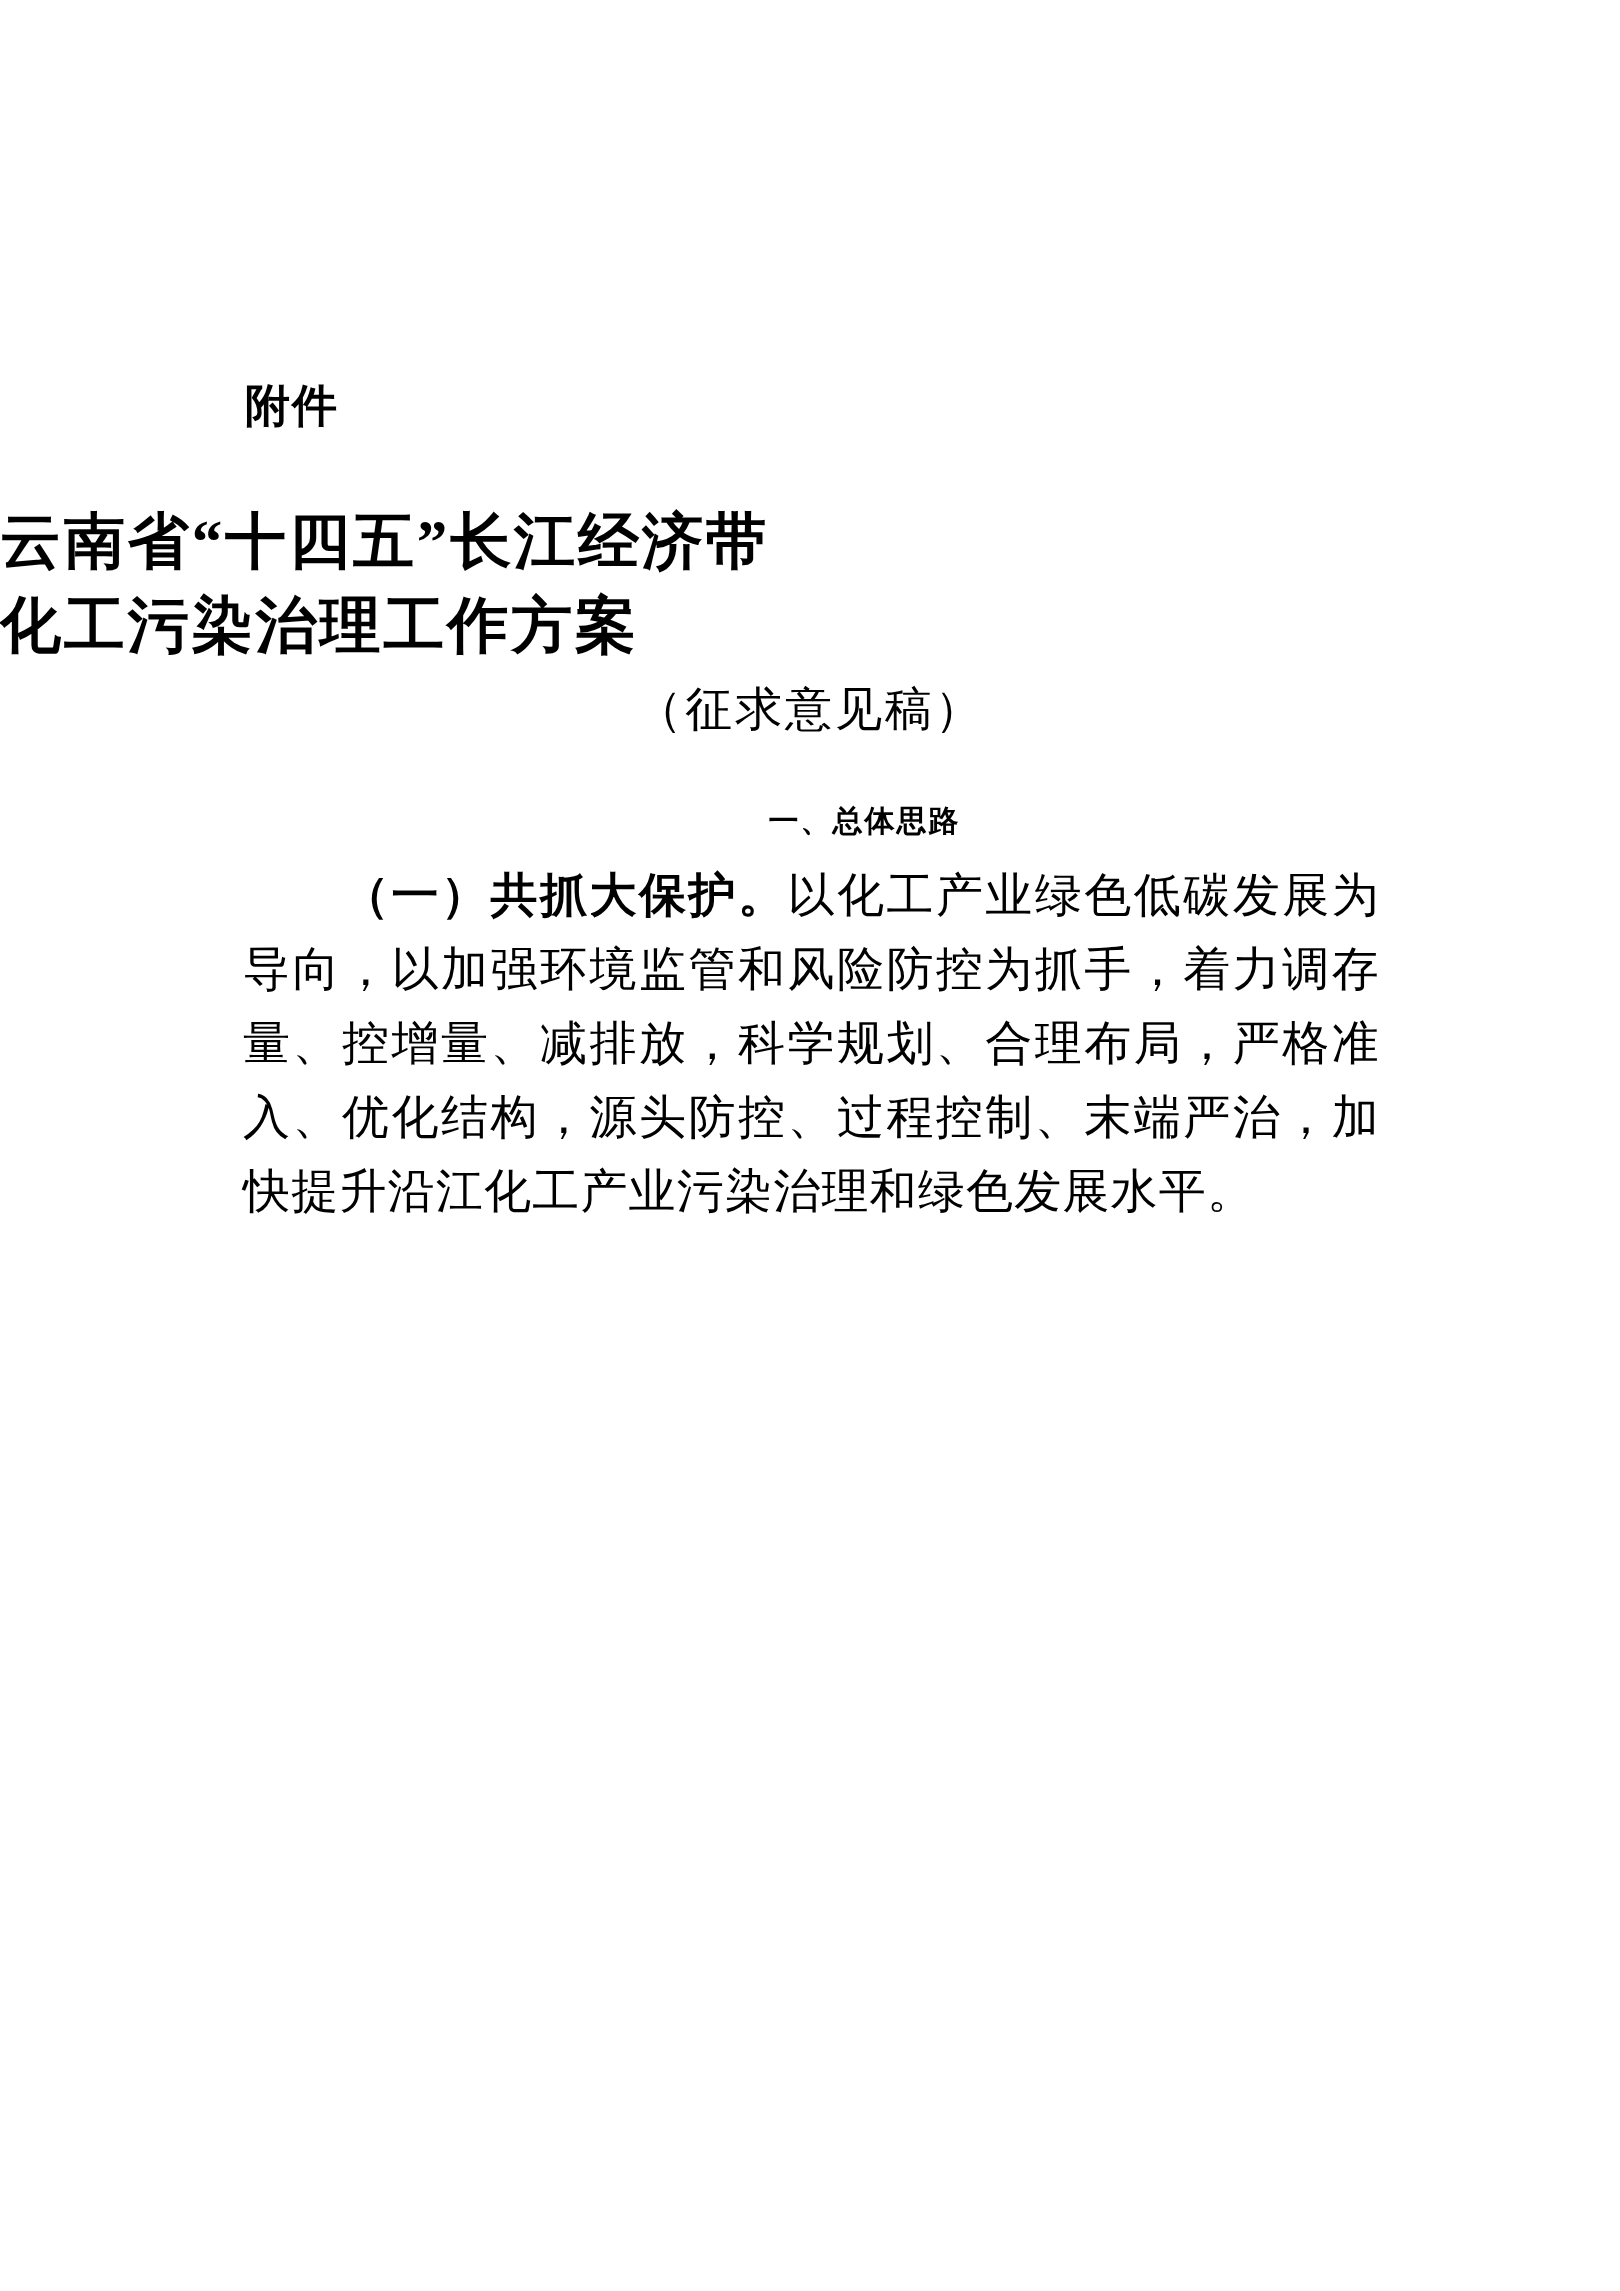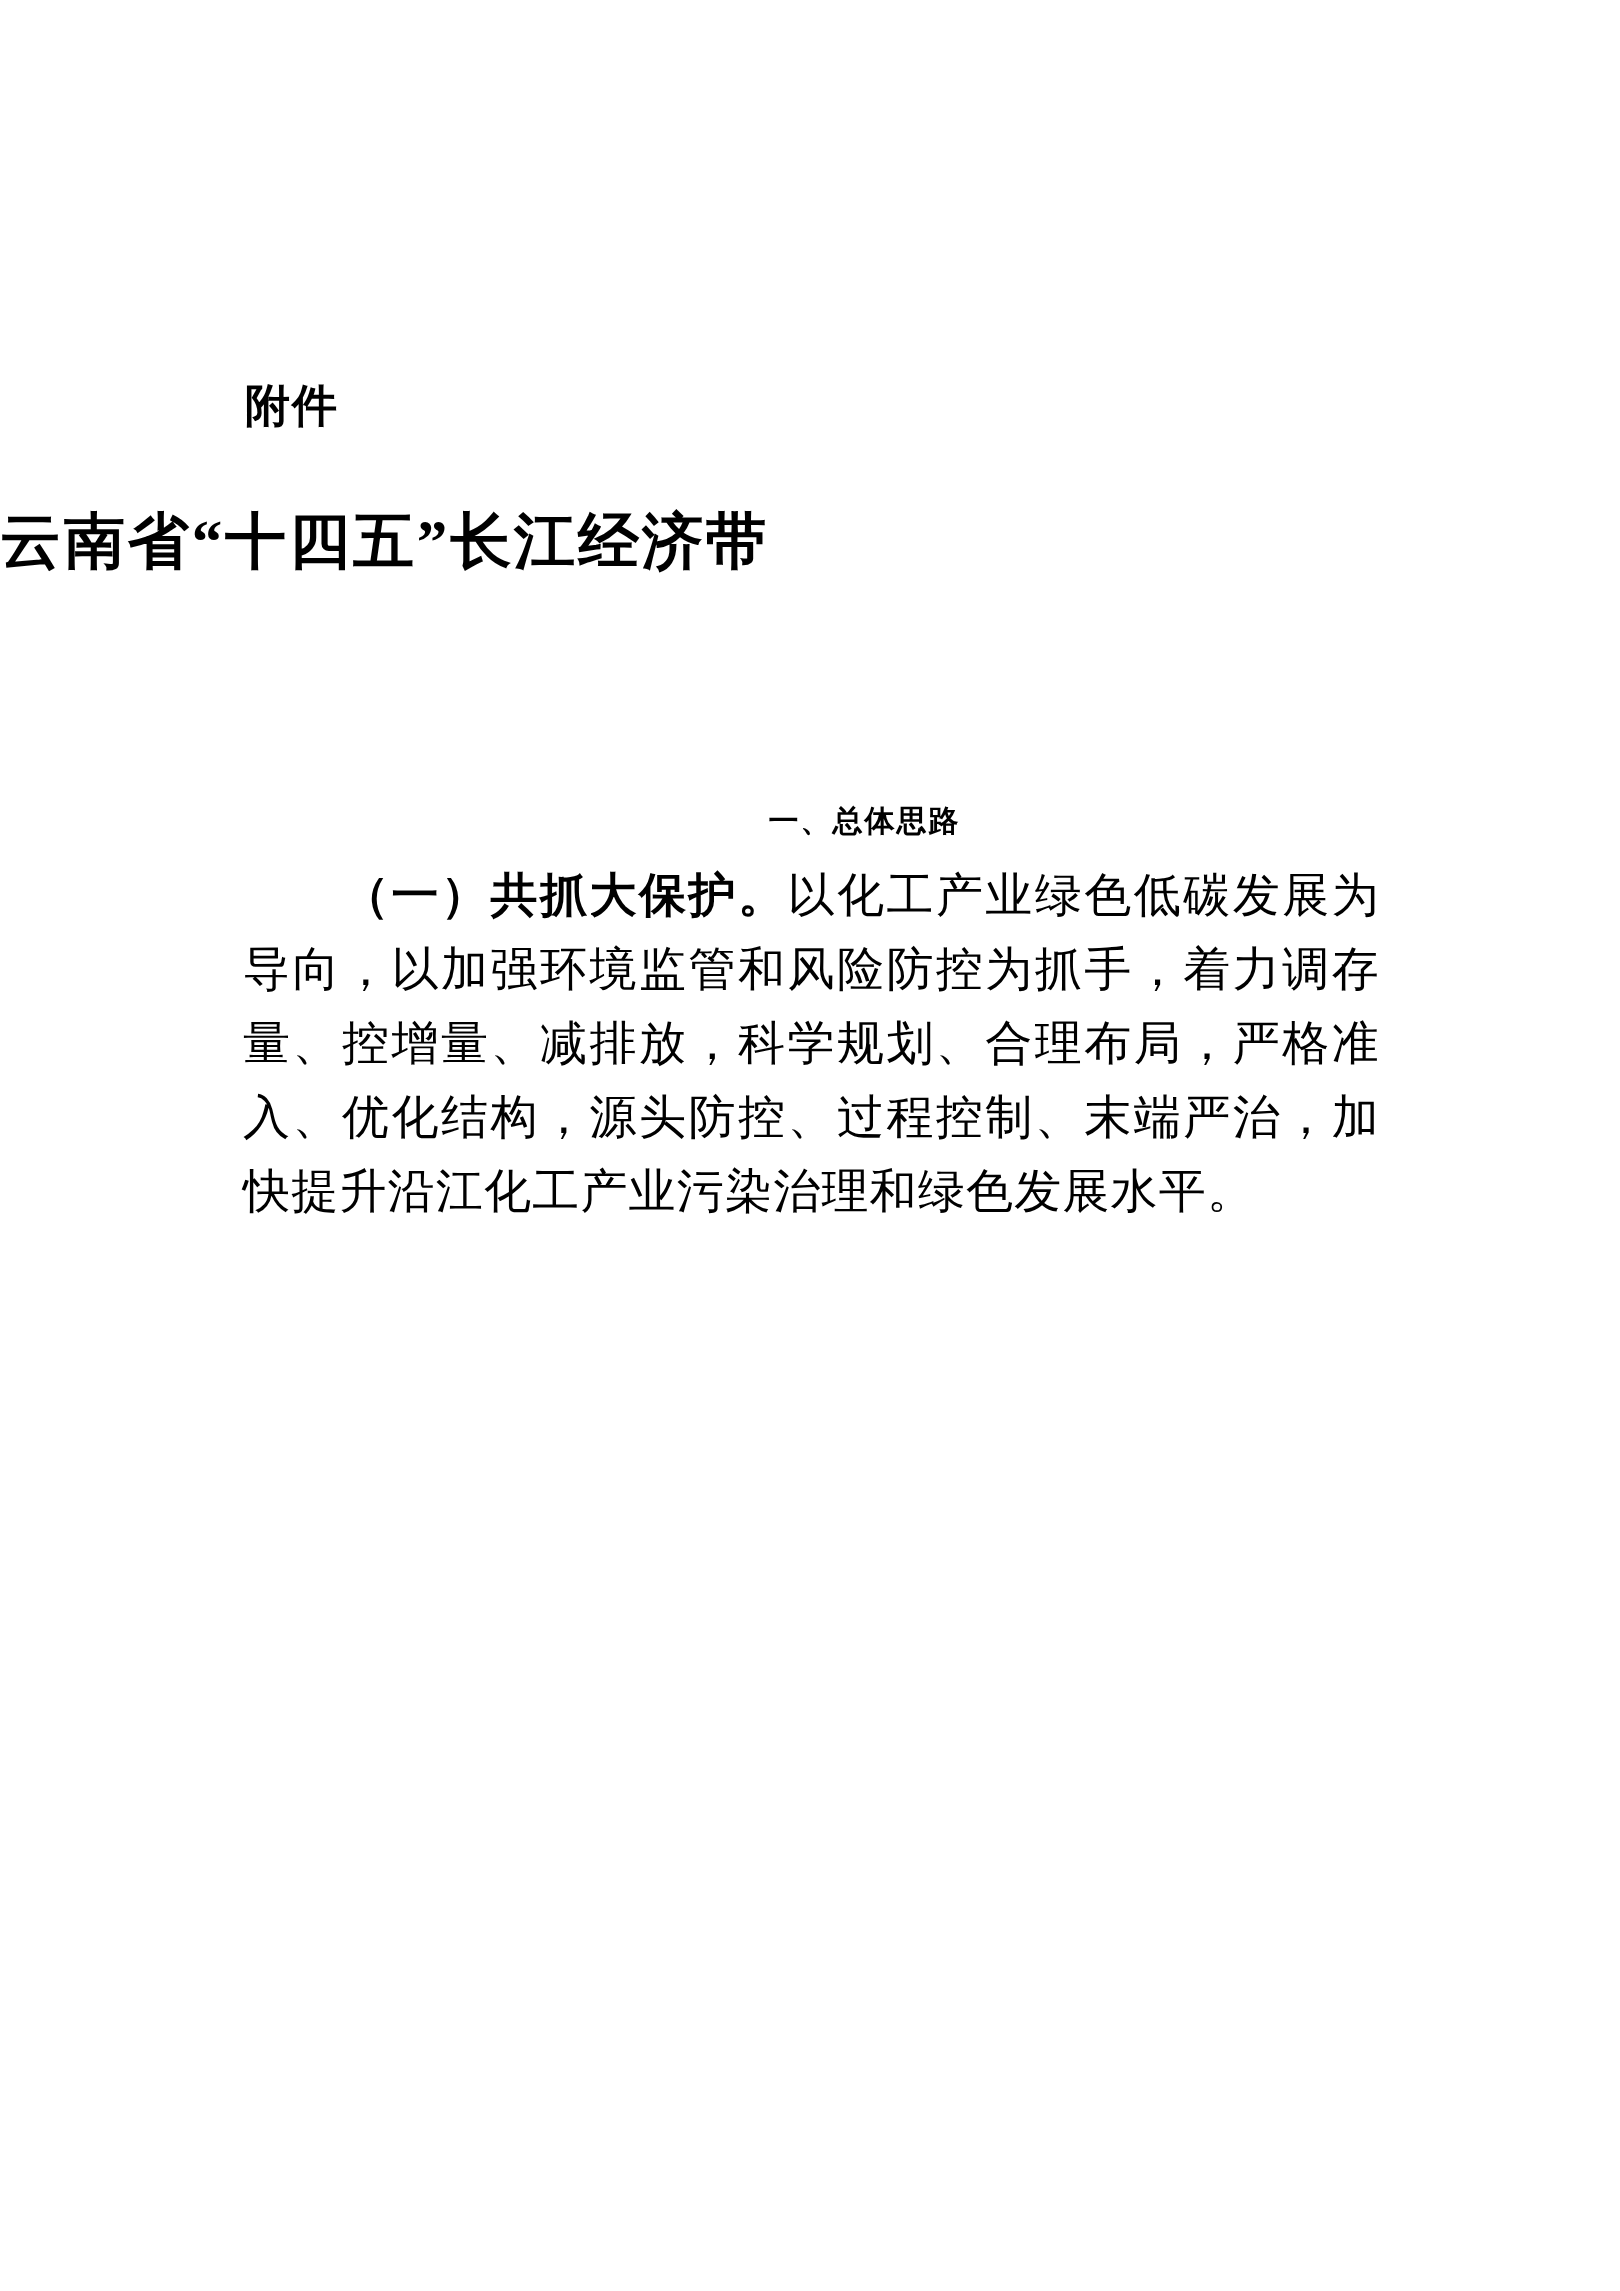"化工污染治理工作方案" div.title-line { html: none -> <div>化工污染治理工作方案</div> }
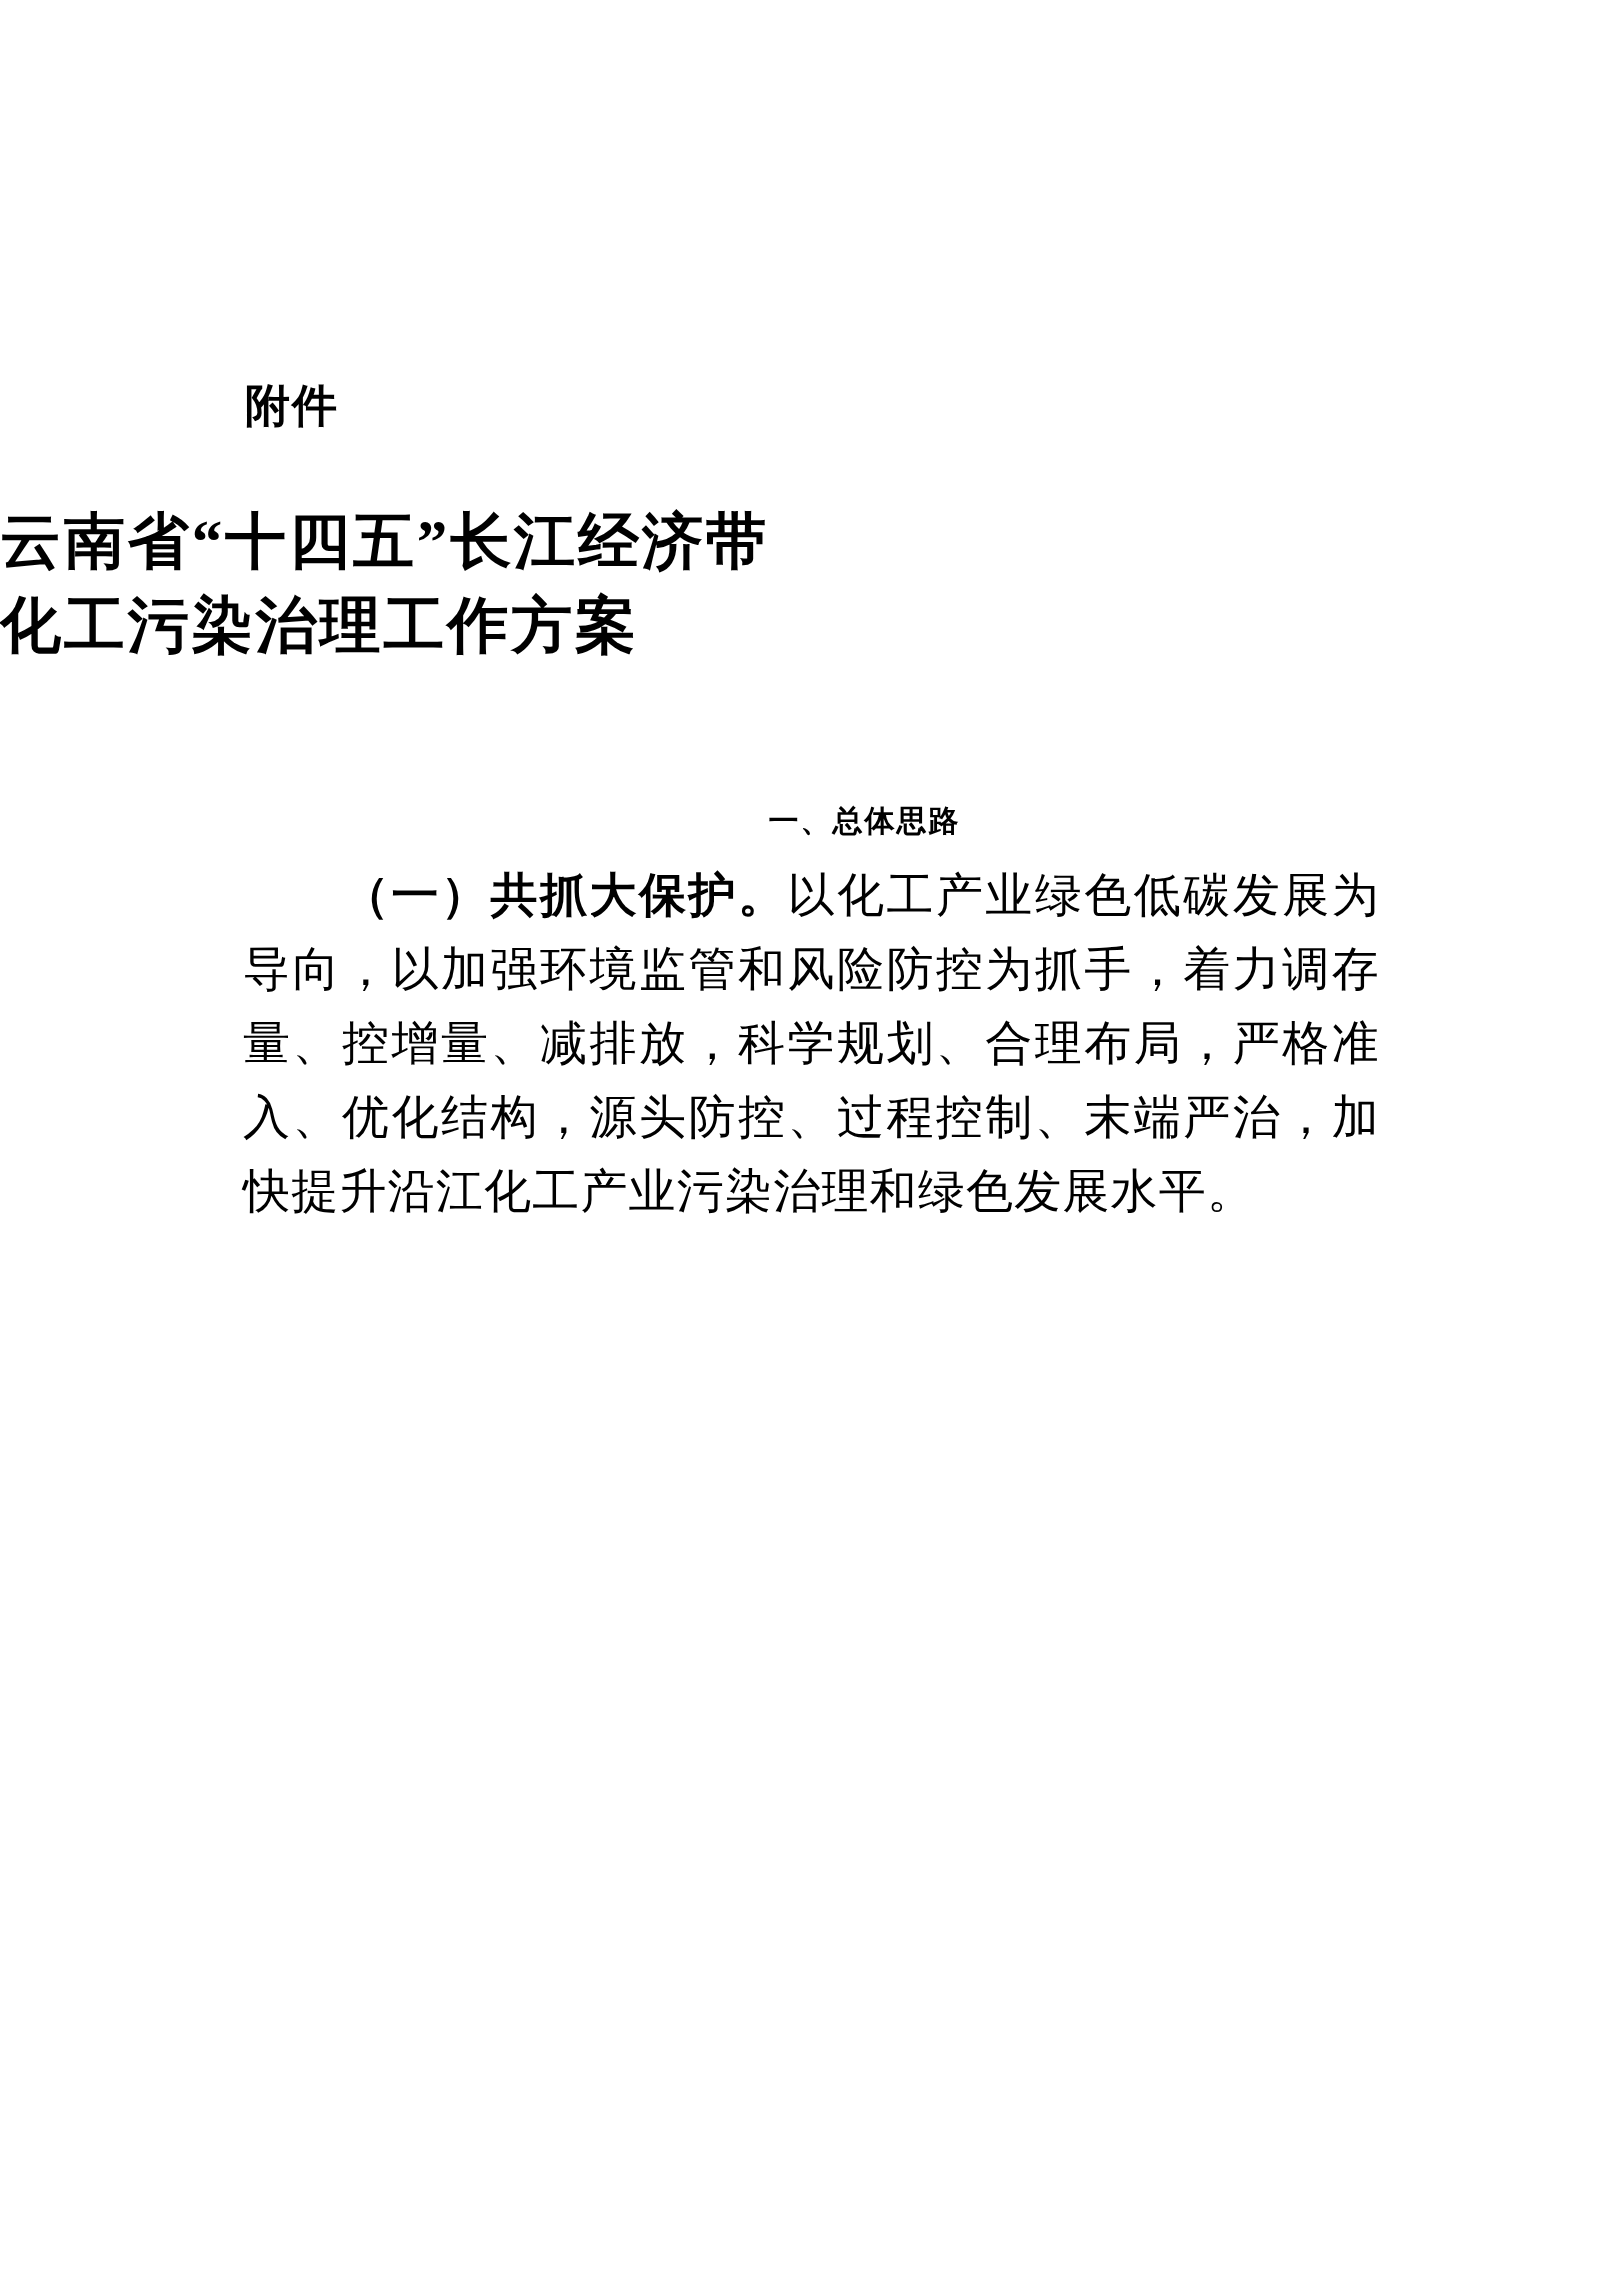"（征求意见稿）" div.doc-subtitle { html: none -> <div>（征求意见稿）</div> }
